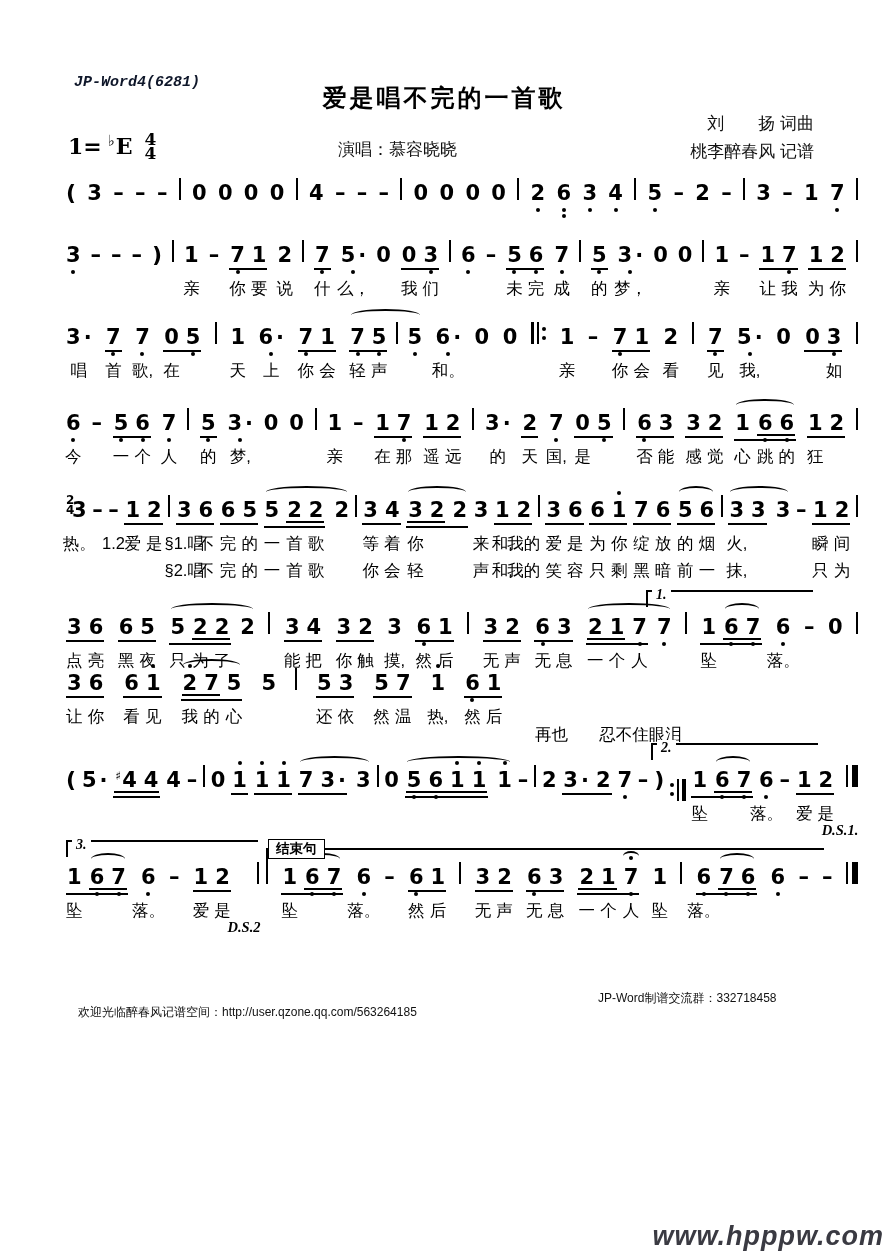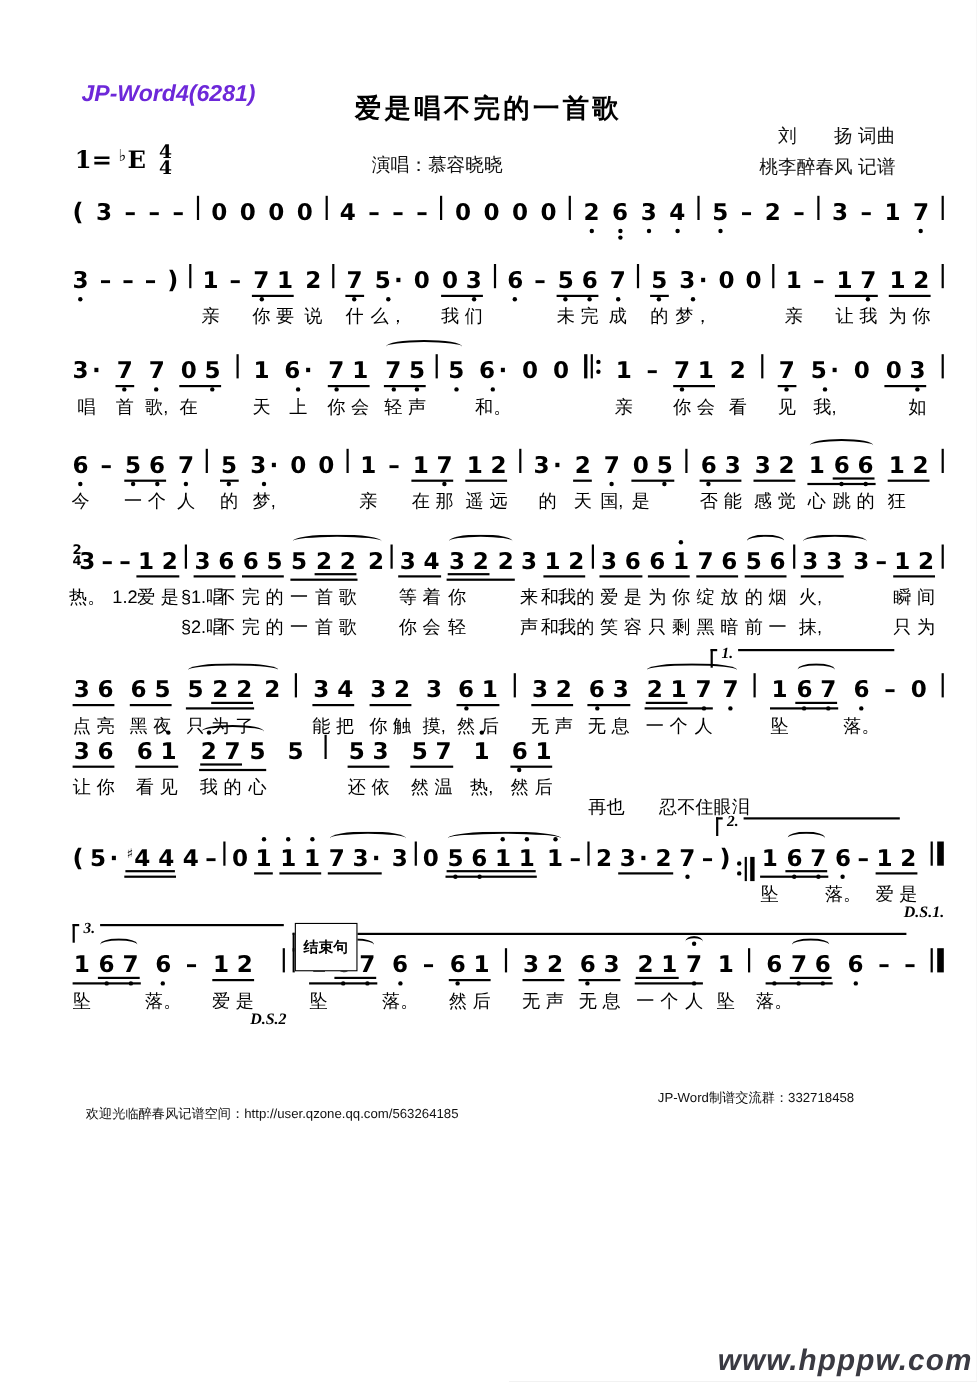"JP-Word4(6281)" .jpmark { color: #6d28d9 -> #0f172a; font-family: none -> Liberation Mono, monospace; font-size: 21px -> 15px }
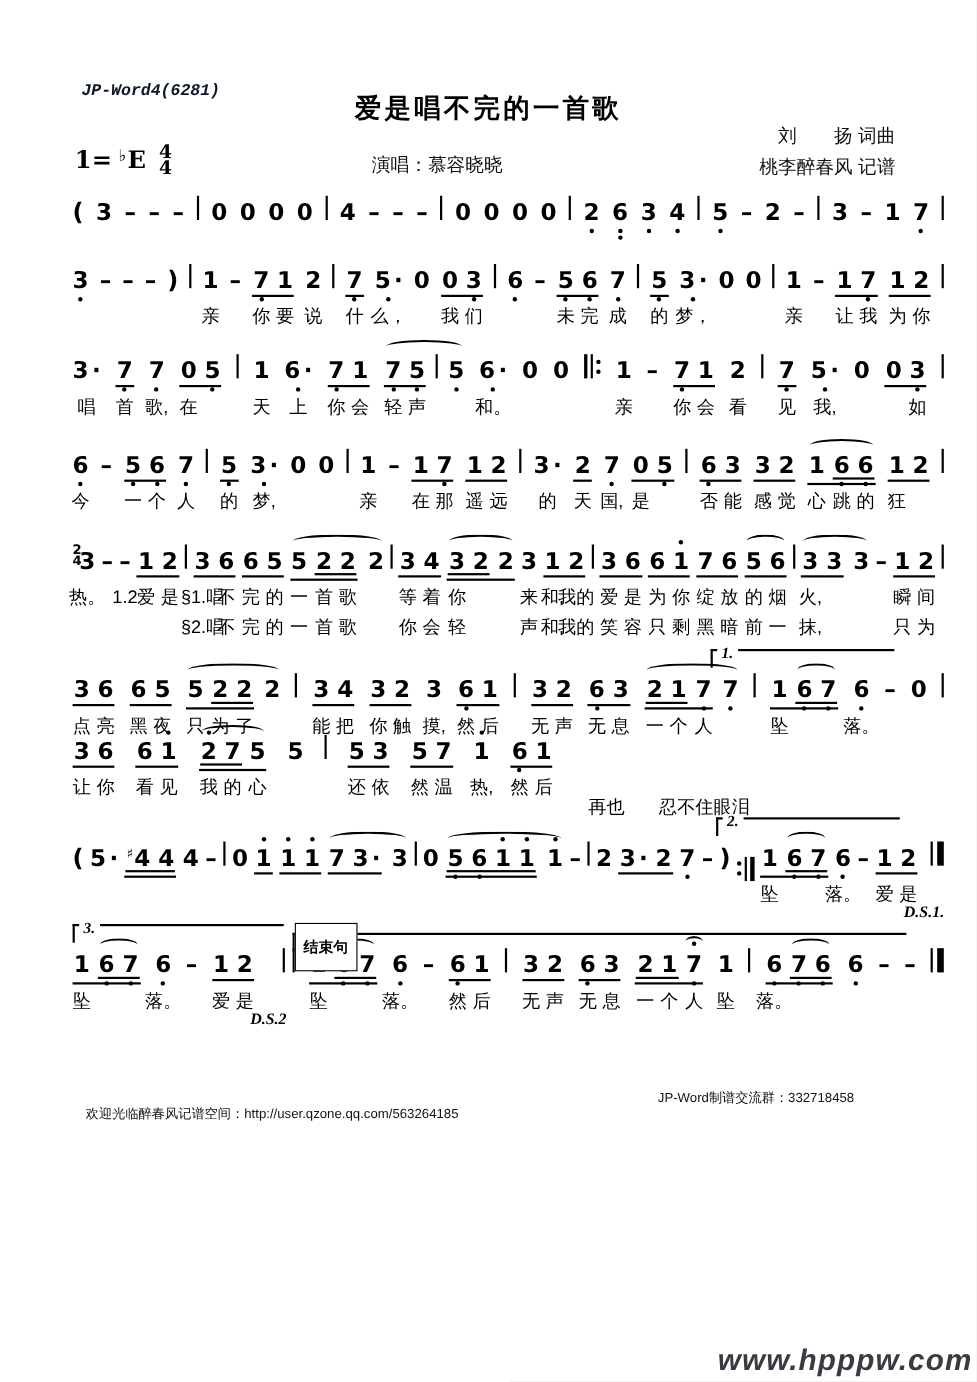"结束句" .volta.boxed .vlabel { padding: 13px 7px -> 1px 7px }
